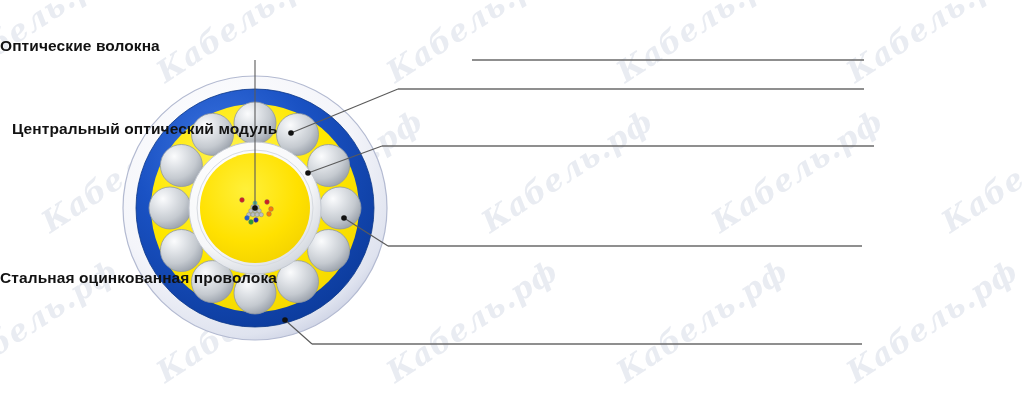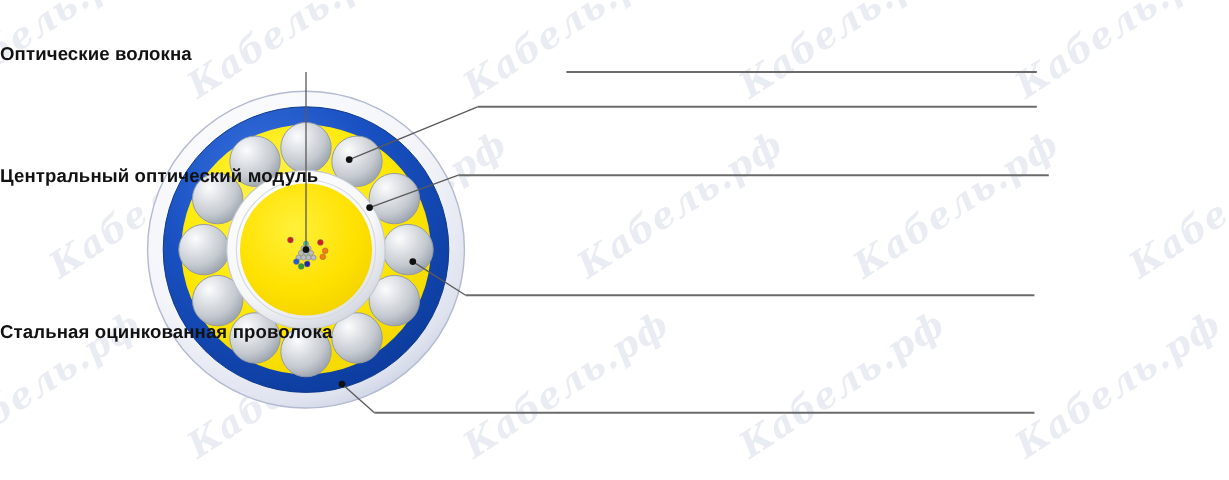"Центральный оптический модуль" div.label { padding-left: none -> 12px; top: 139px -> 120px }
